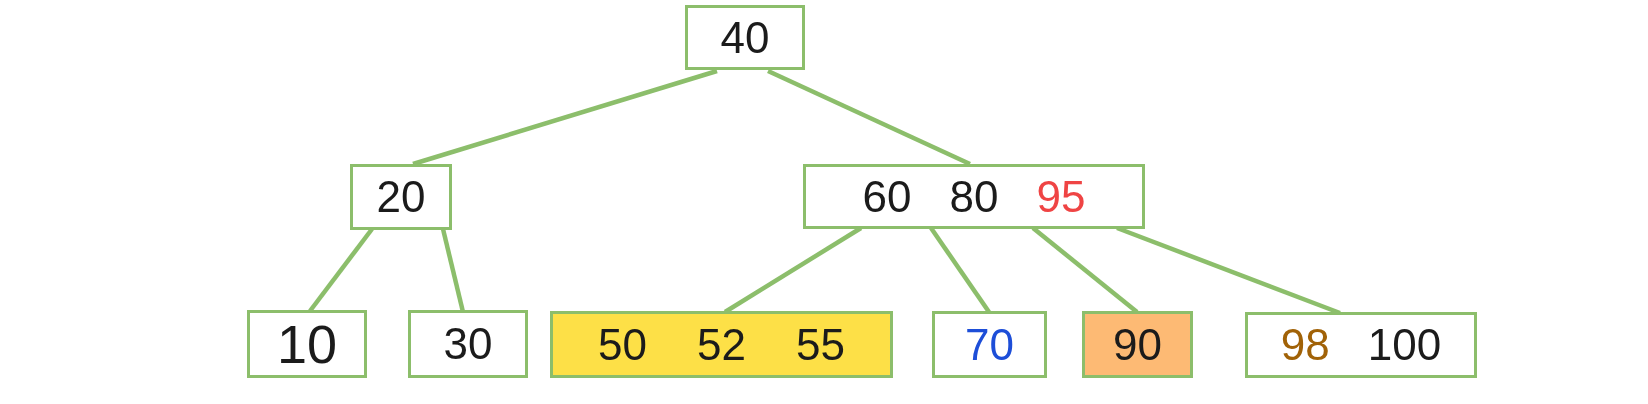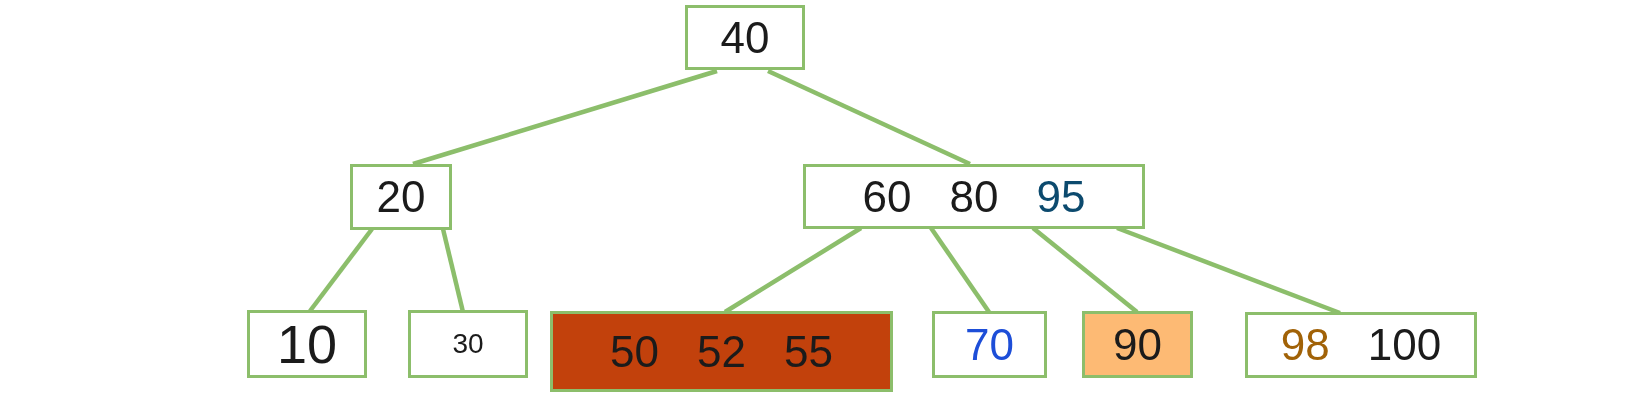"95" span.key { color: #0c4a6e -> #ef4444 }
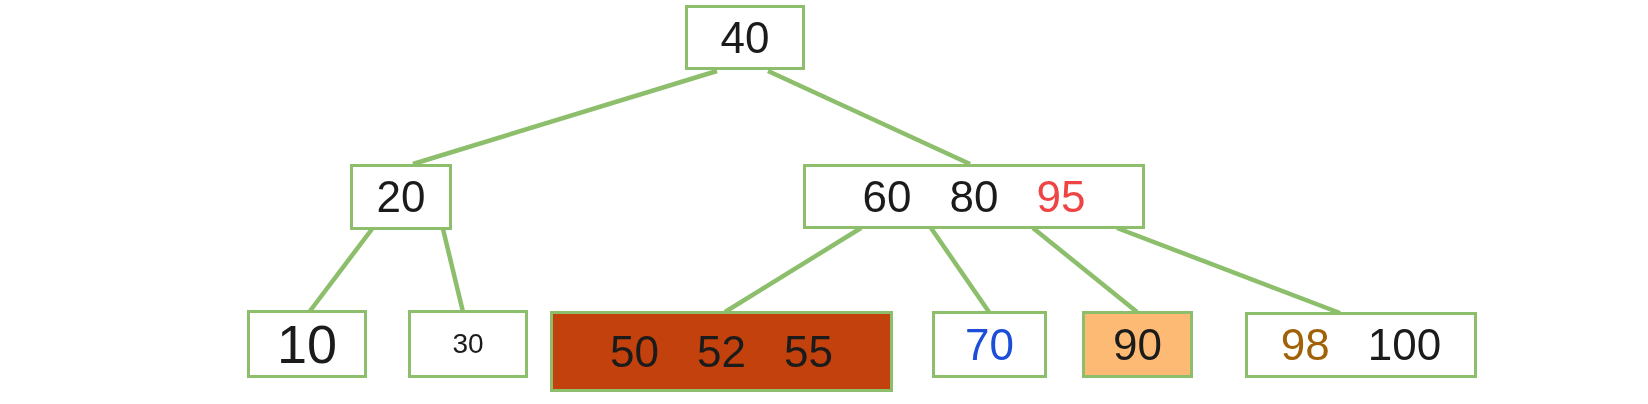"30" span.key { font-size: 28px -> 44px }
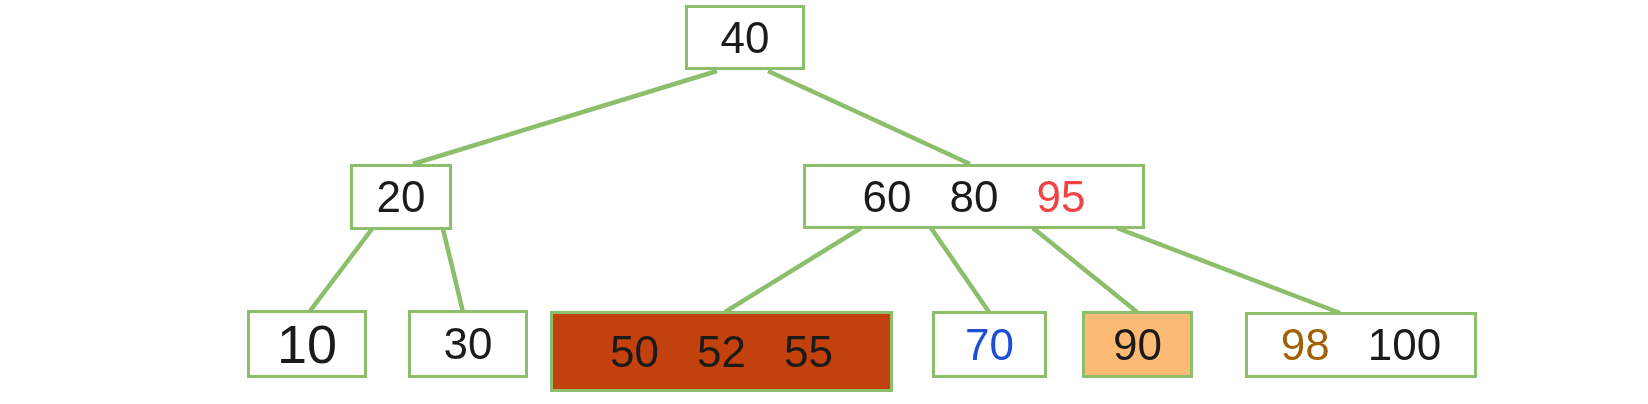"50" div.node { background: #c2410c -> #fde047; gap: 38px -> 50px; height: 81px -> 67px }
